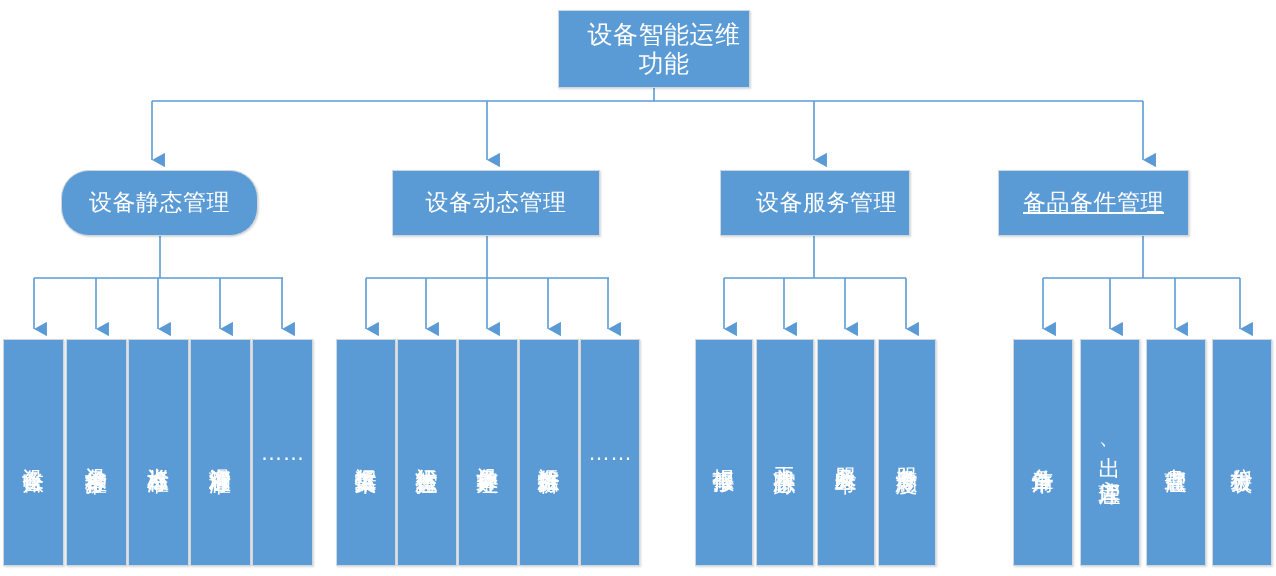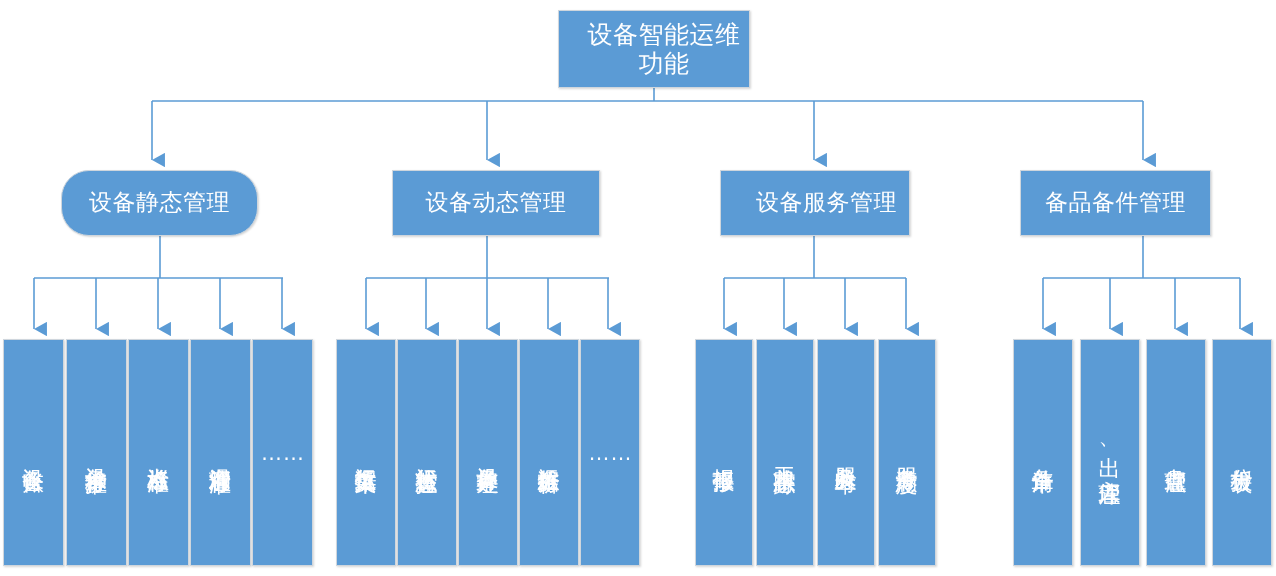"备品备件管理" div.node { left: 1020px -> 998px; text-decoration: none -> underline }
